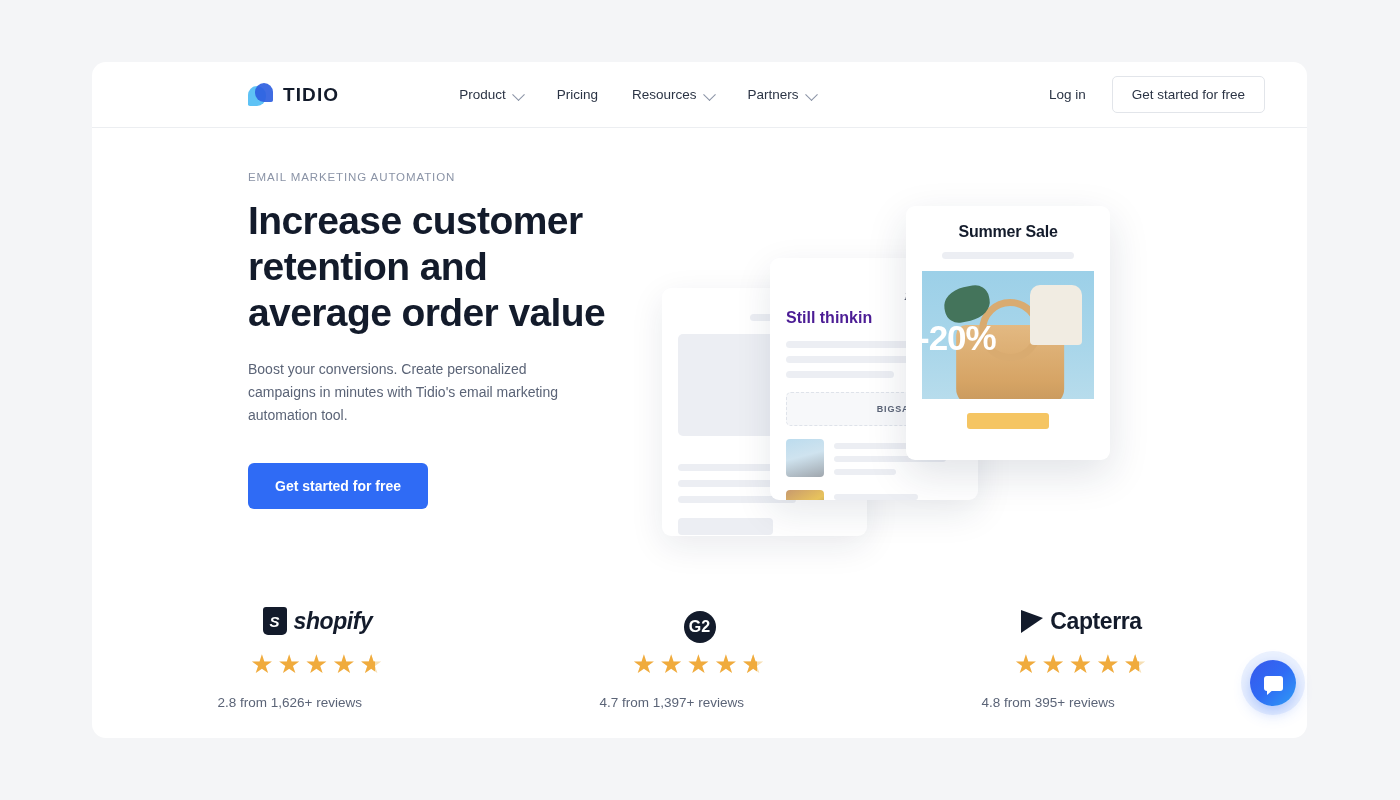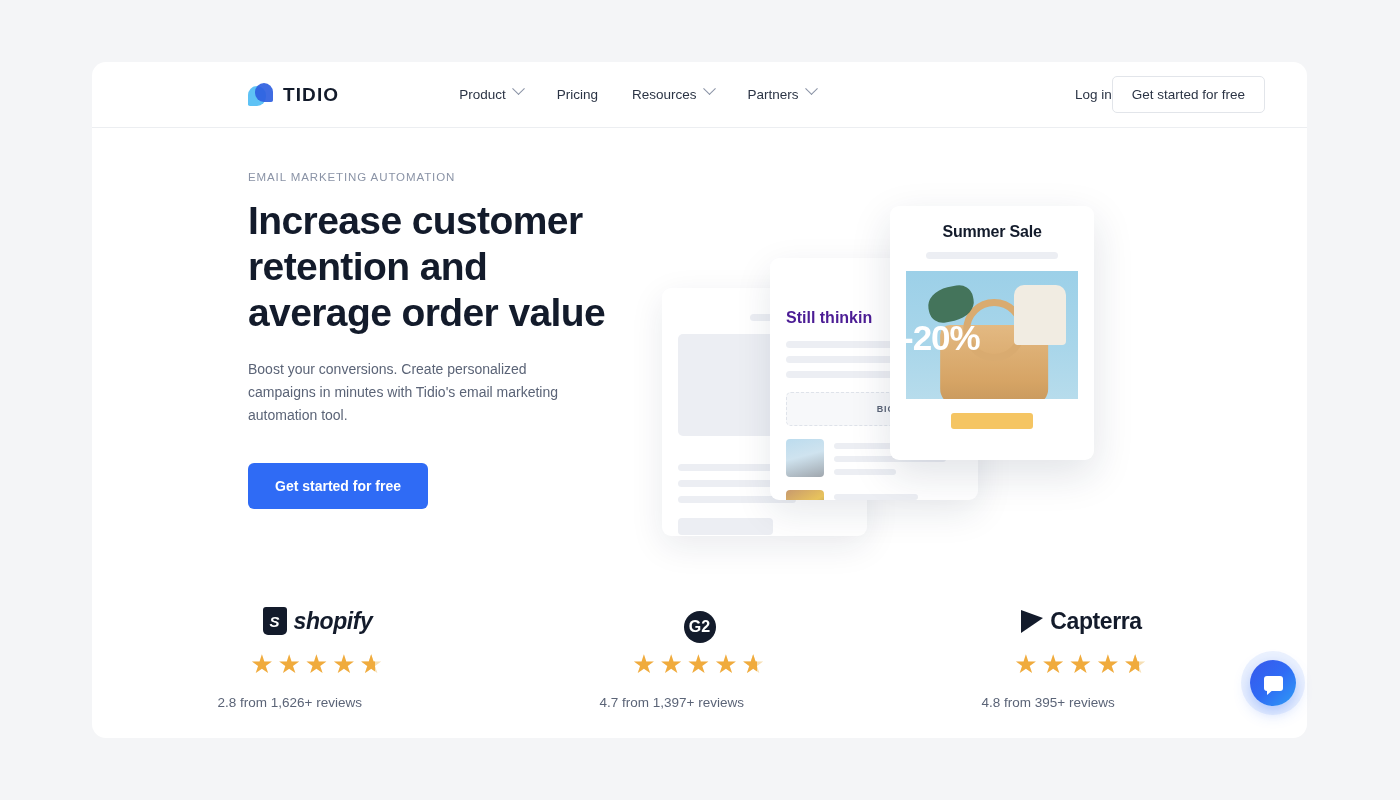"Product" .nav-link { align-items: flex-start -> flex-end }
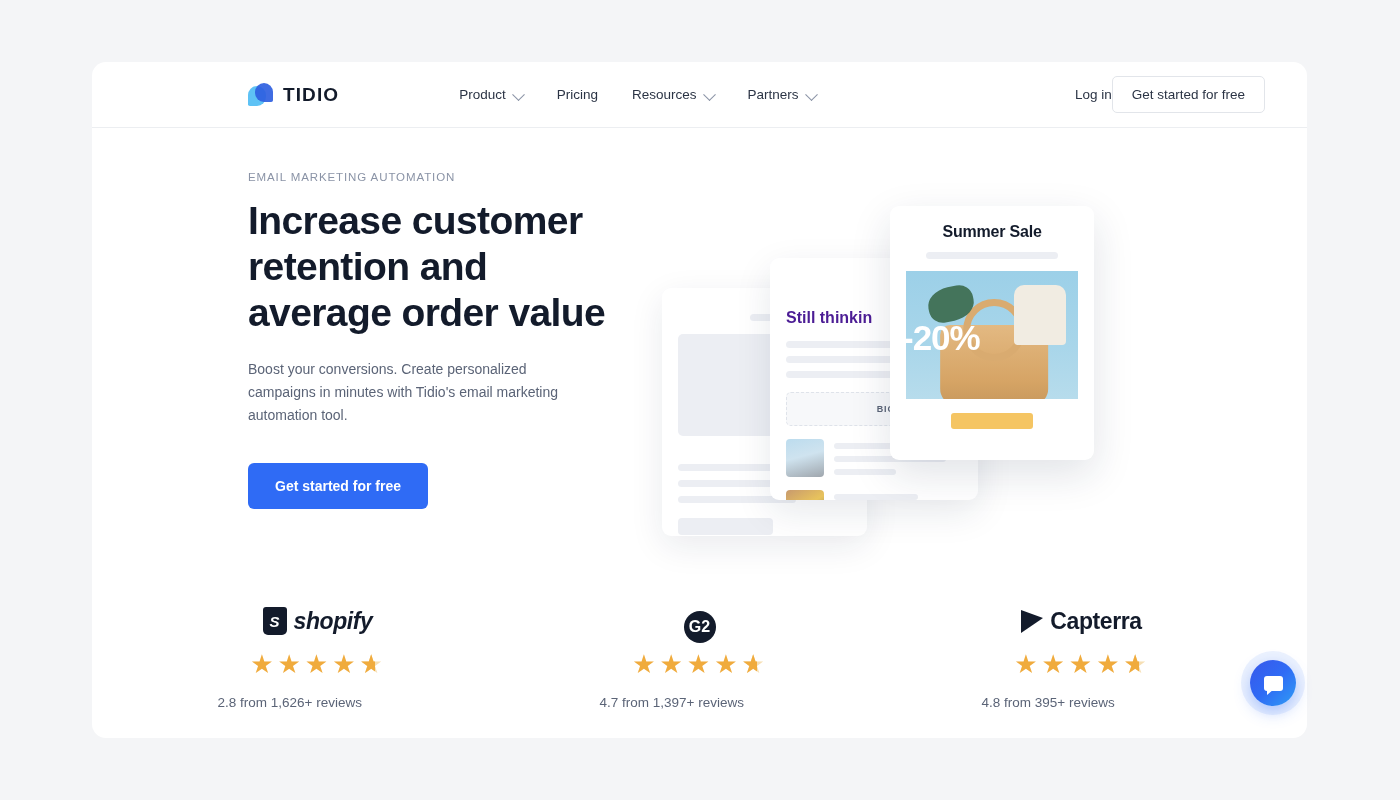"Log in" .nav-right { gap: none -> 26px }
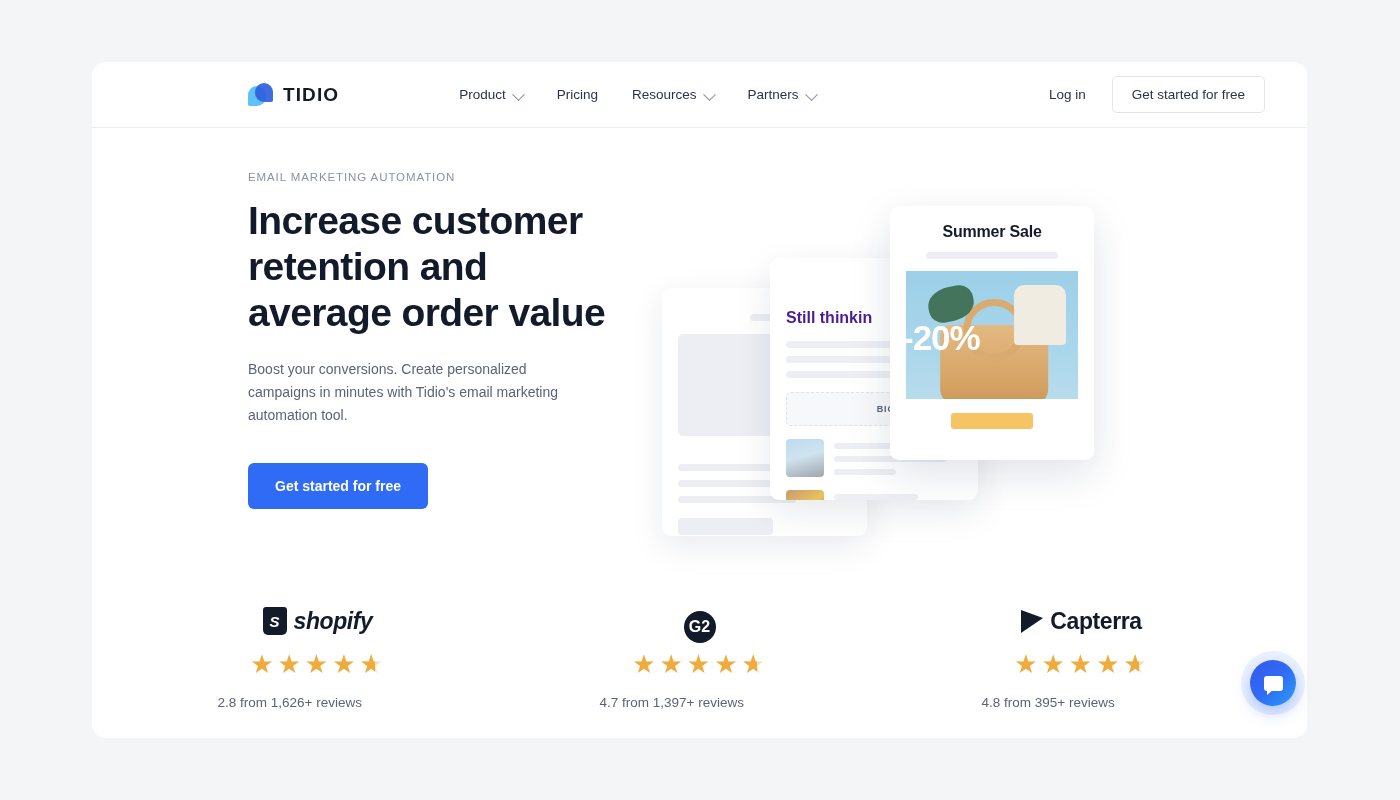"Summer Sale" .card-front { left: 228px -> 244px }
